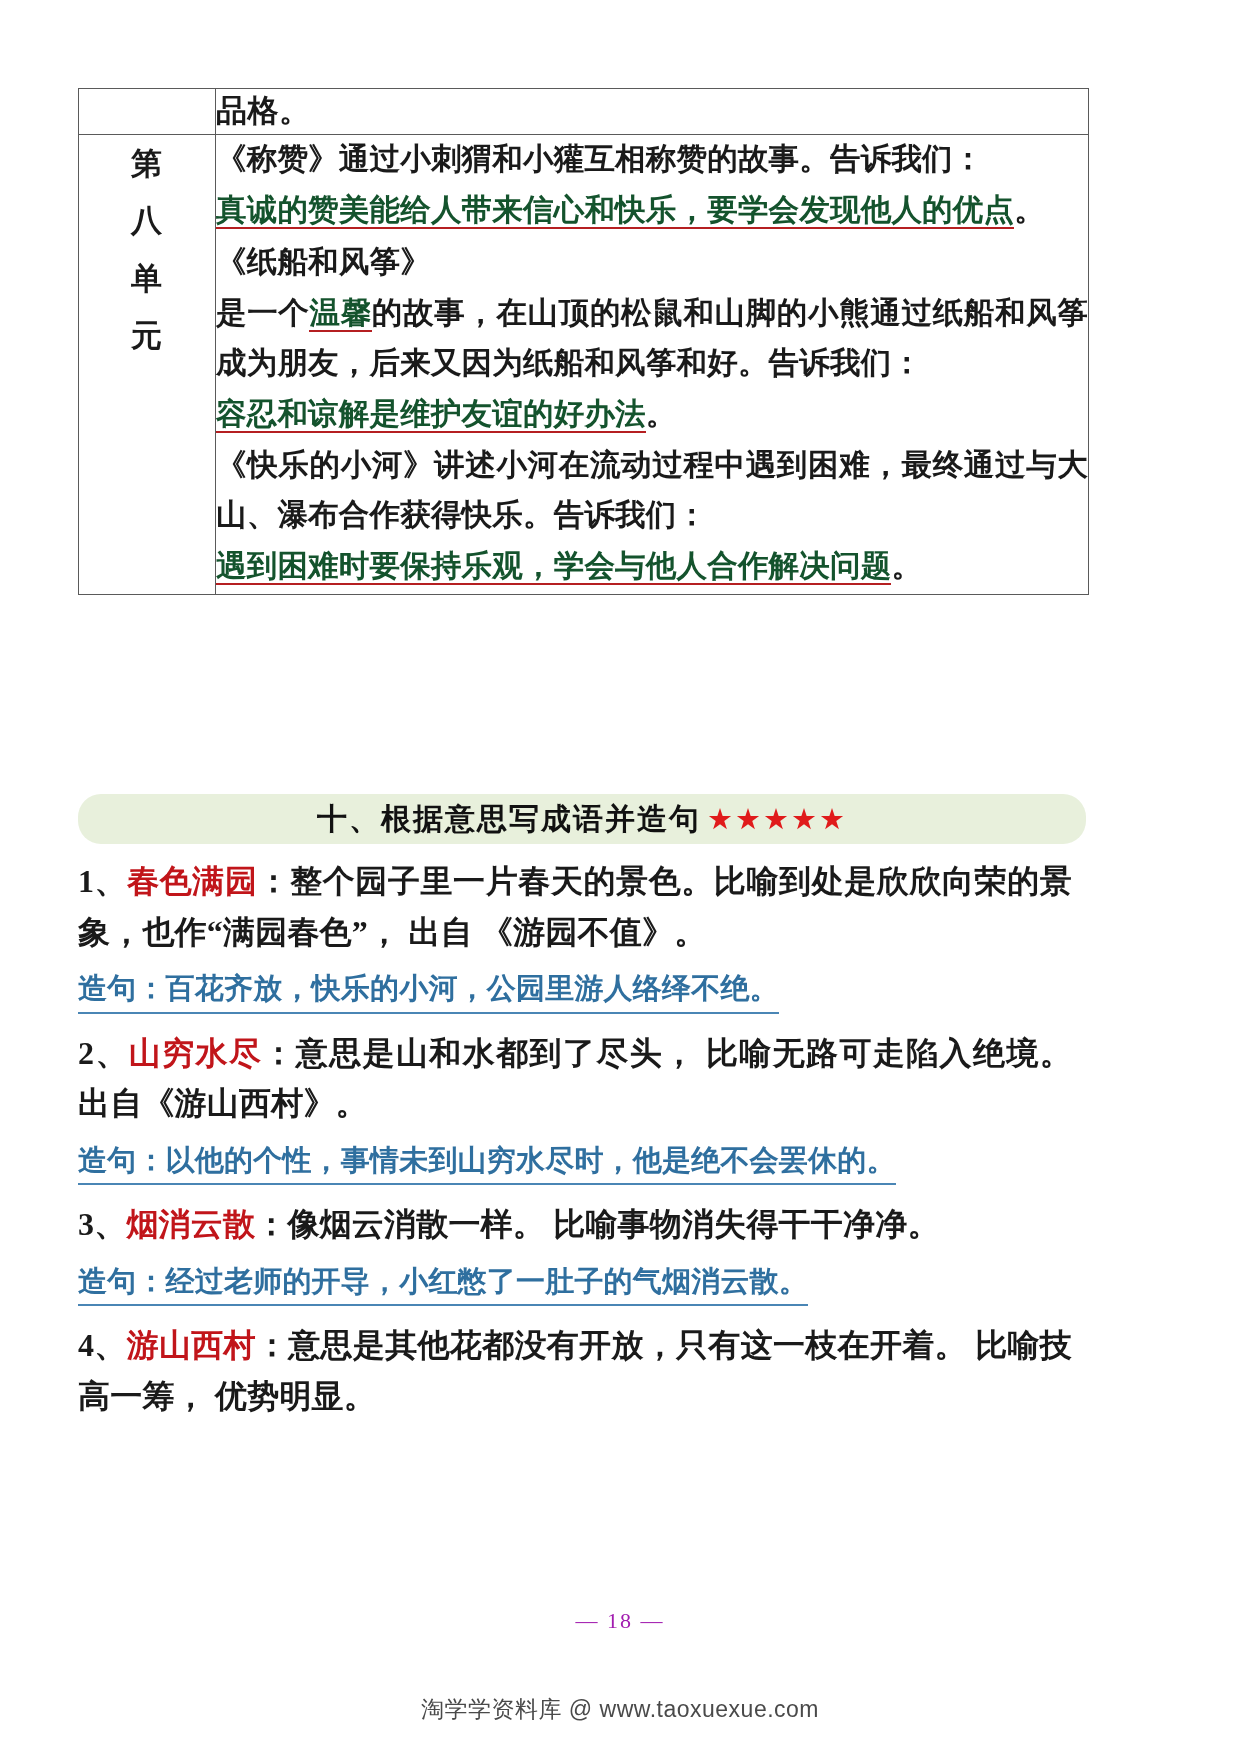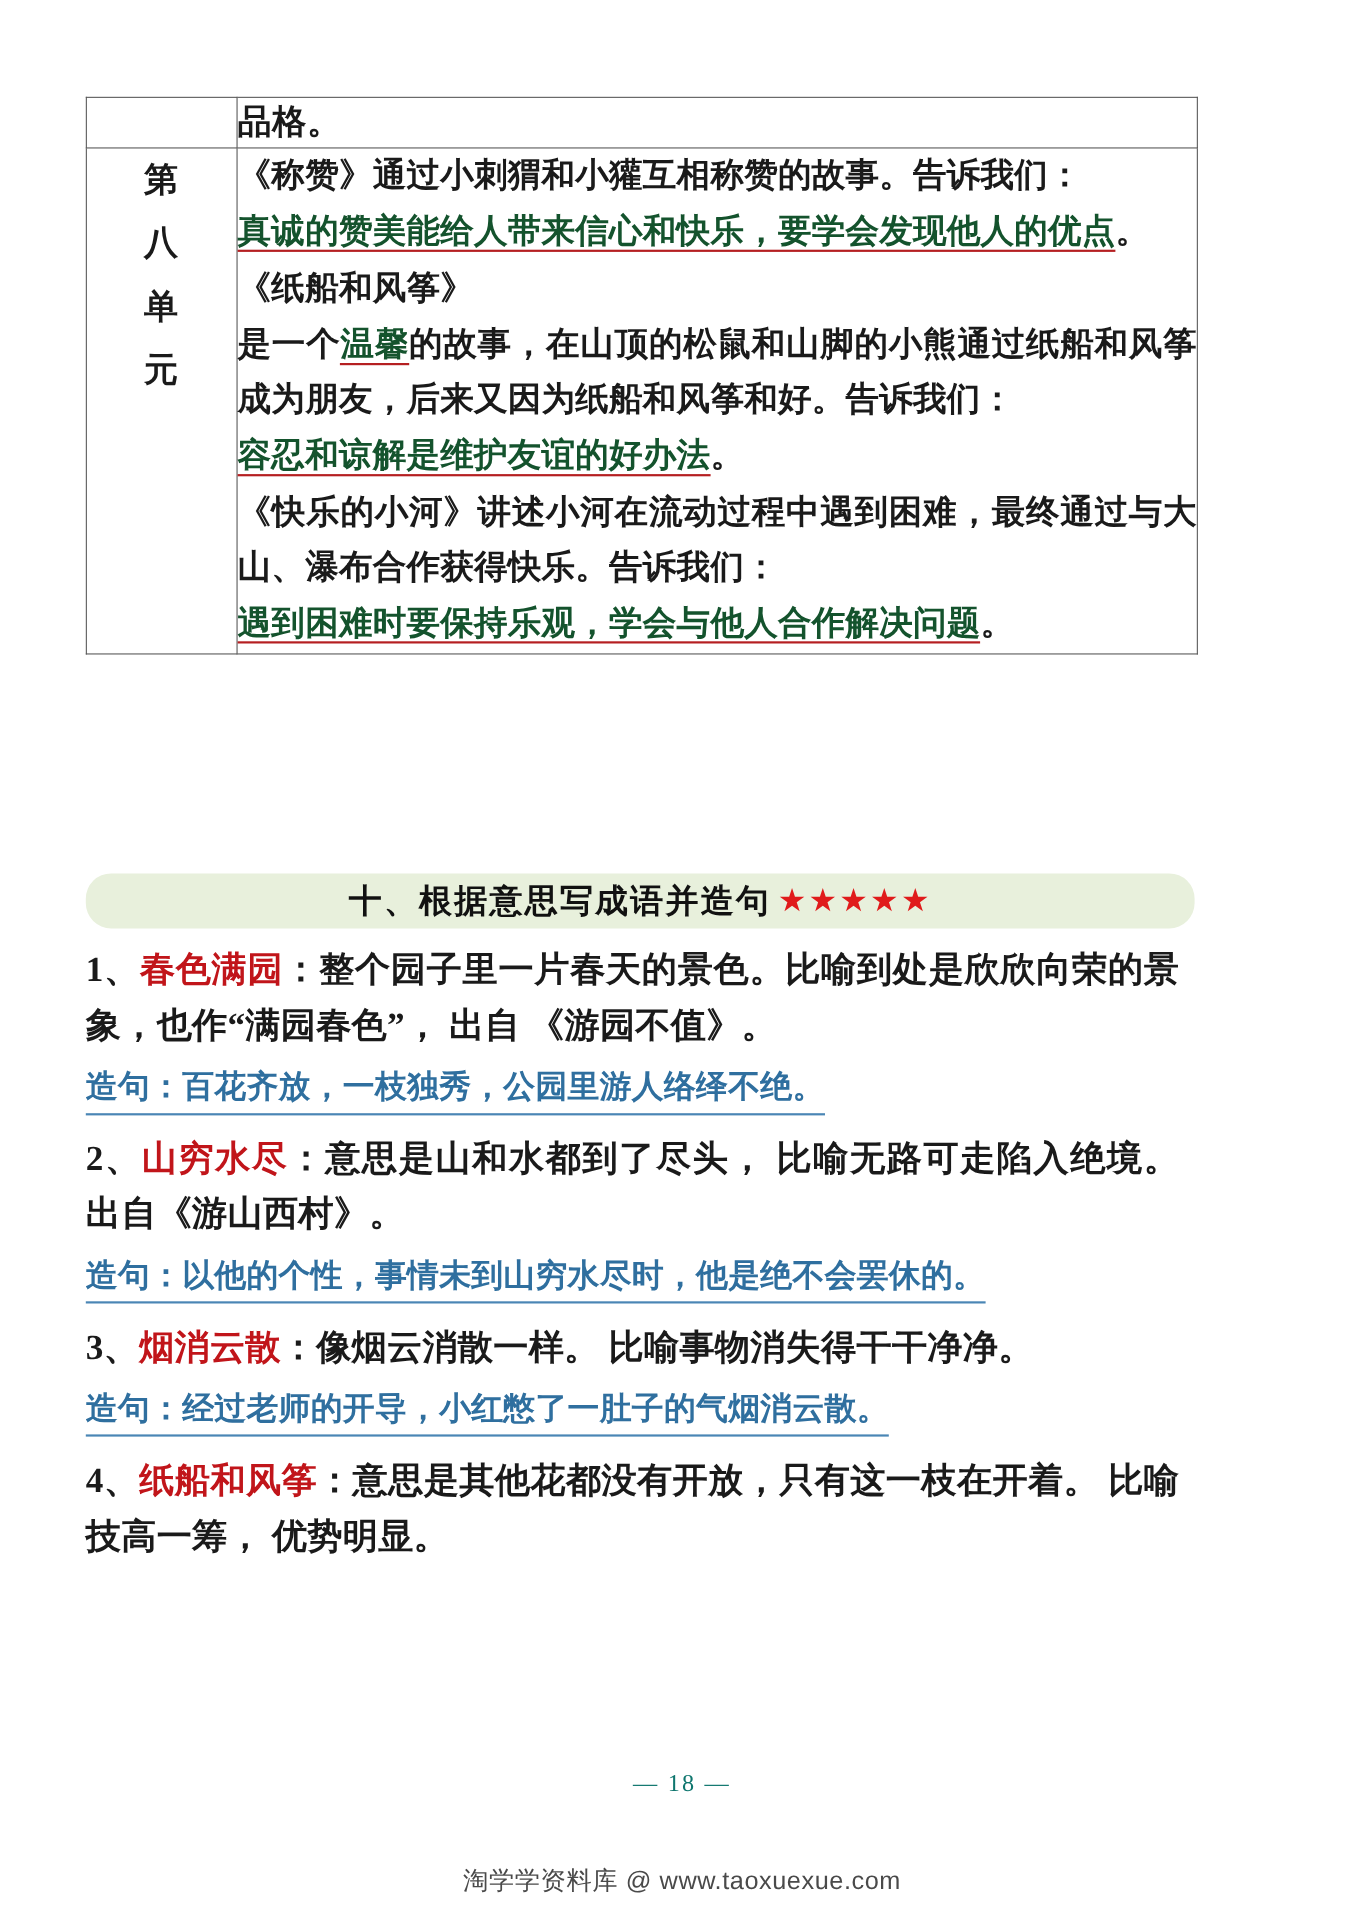"百花齐放，一枝独秀，公园里游人络绎不绝。" span { text: 一枝独秀 -> 快乐的小河 }
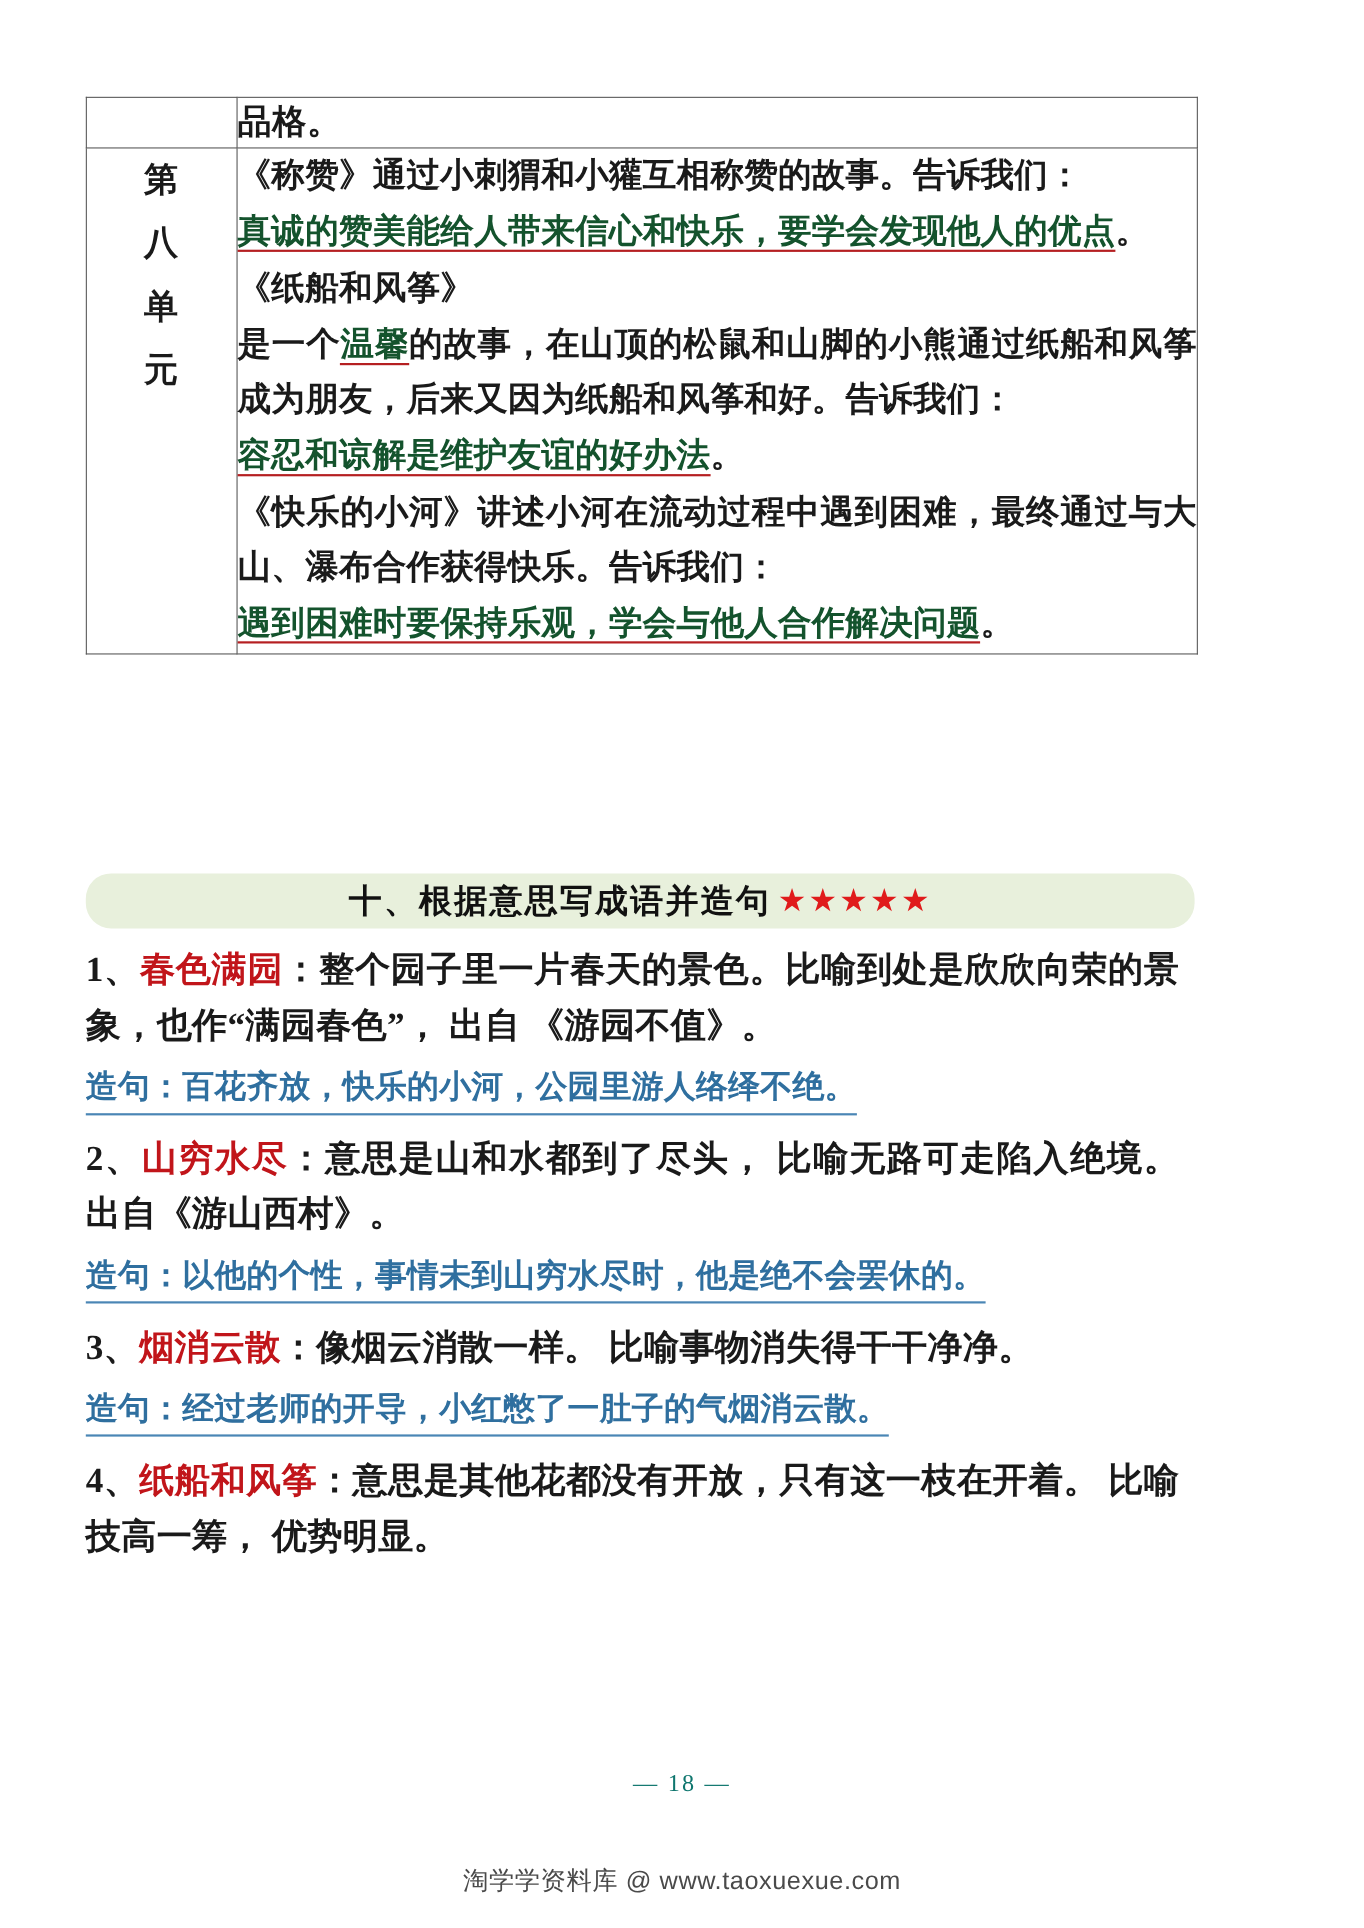"纸船和风筝" span.idiom-name { text: 纸船和风筝 -> 游山西村 }
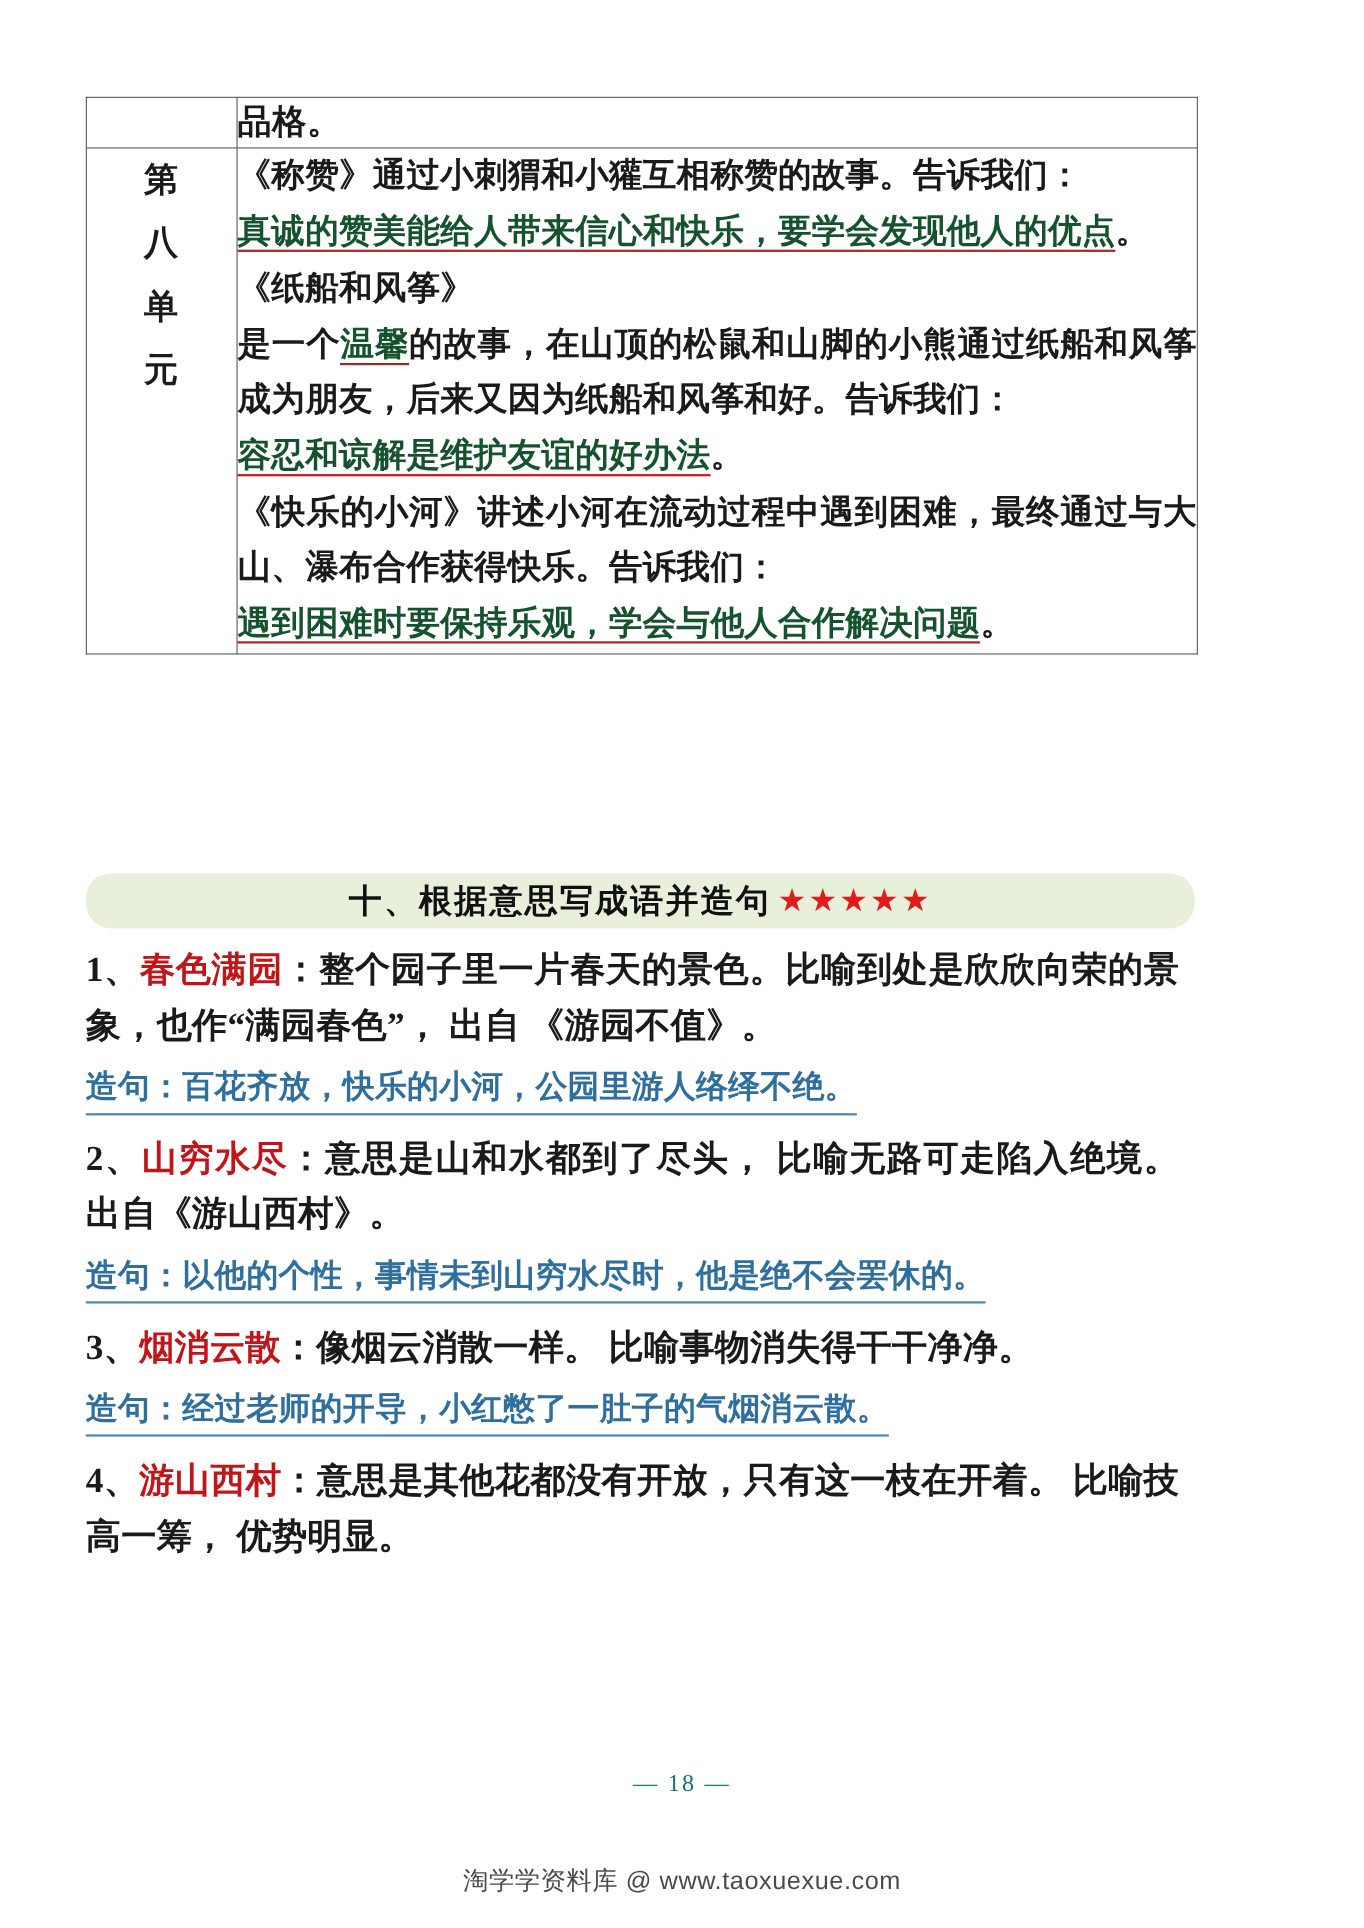"— 18 —" .page-number { color: #0f766e -> #a21caf }
